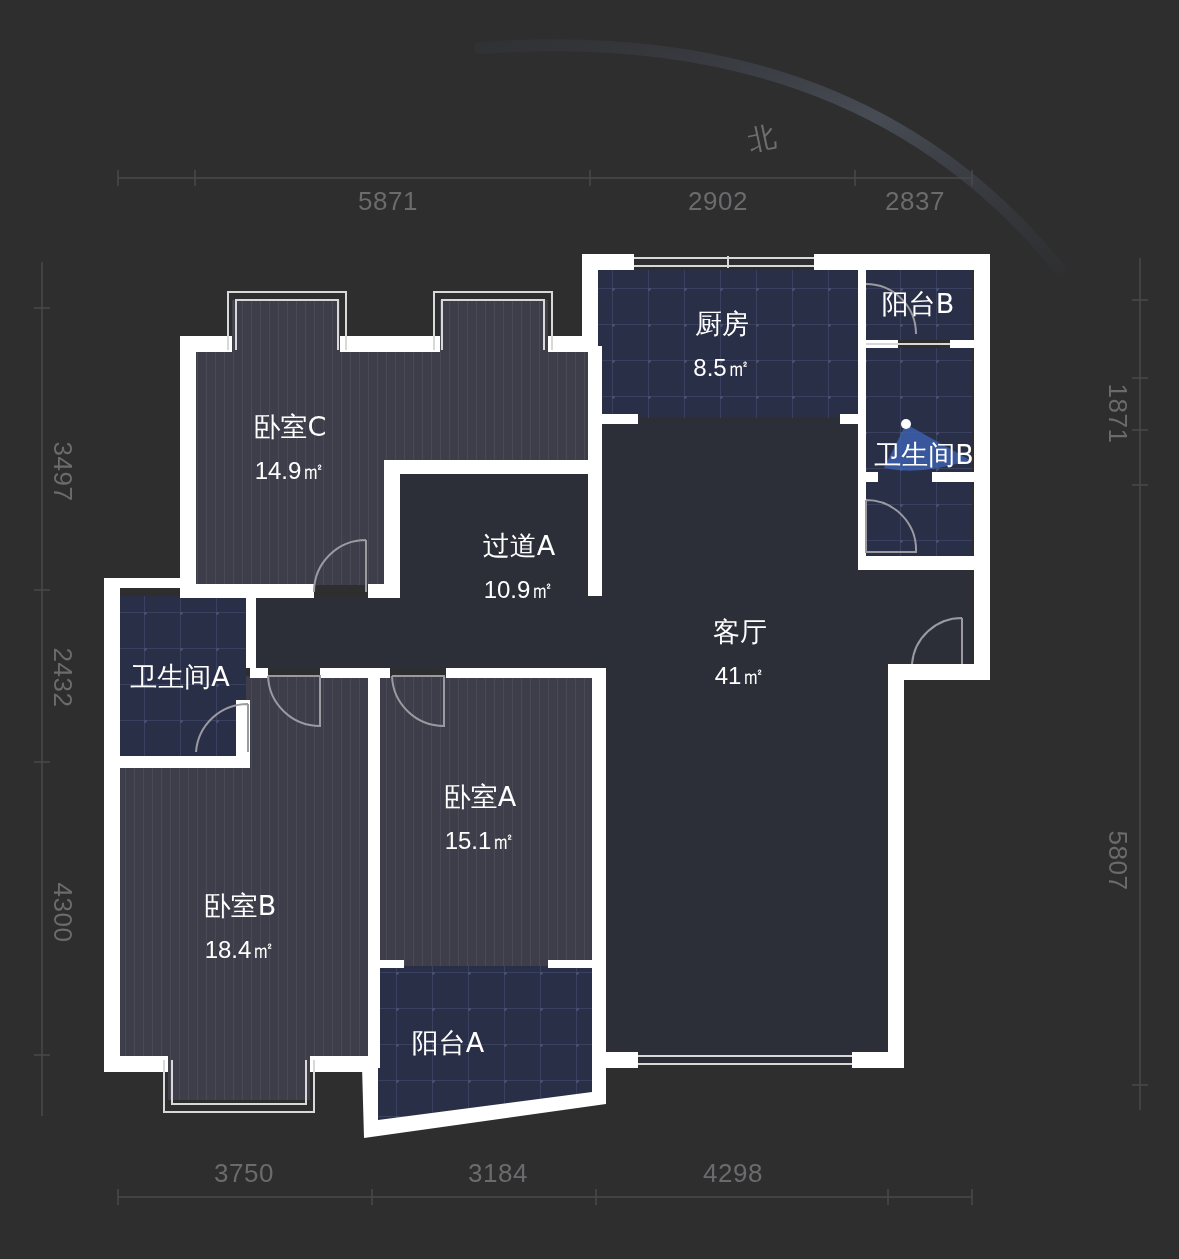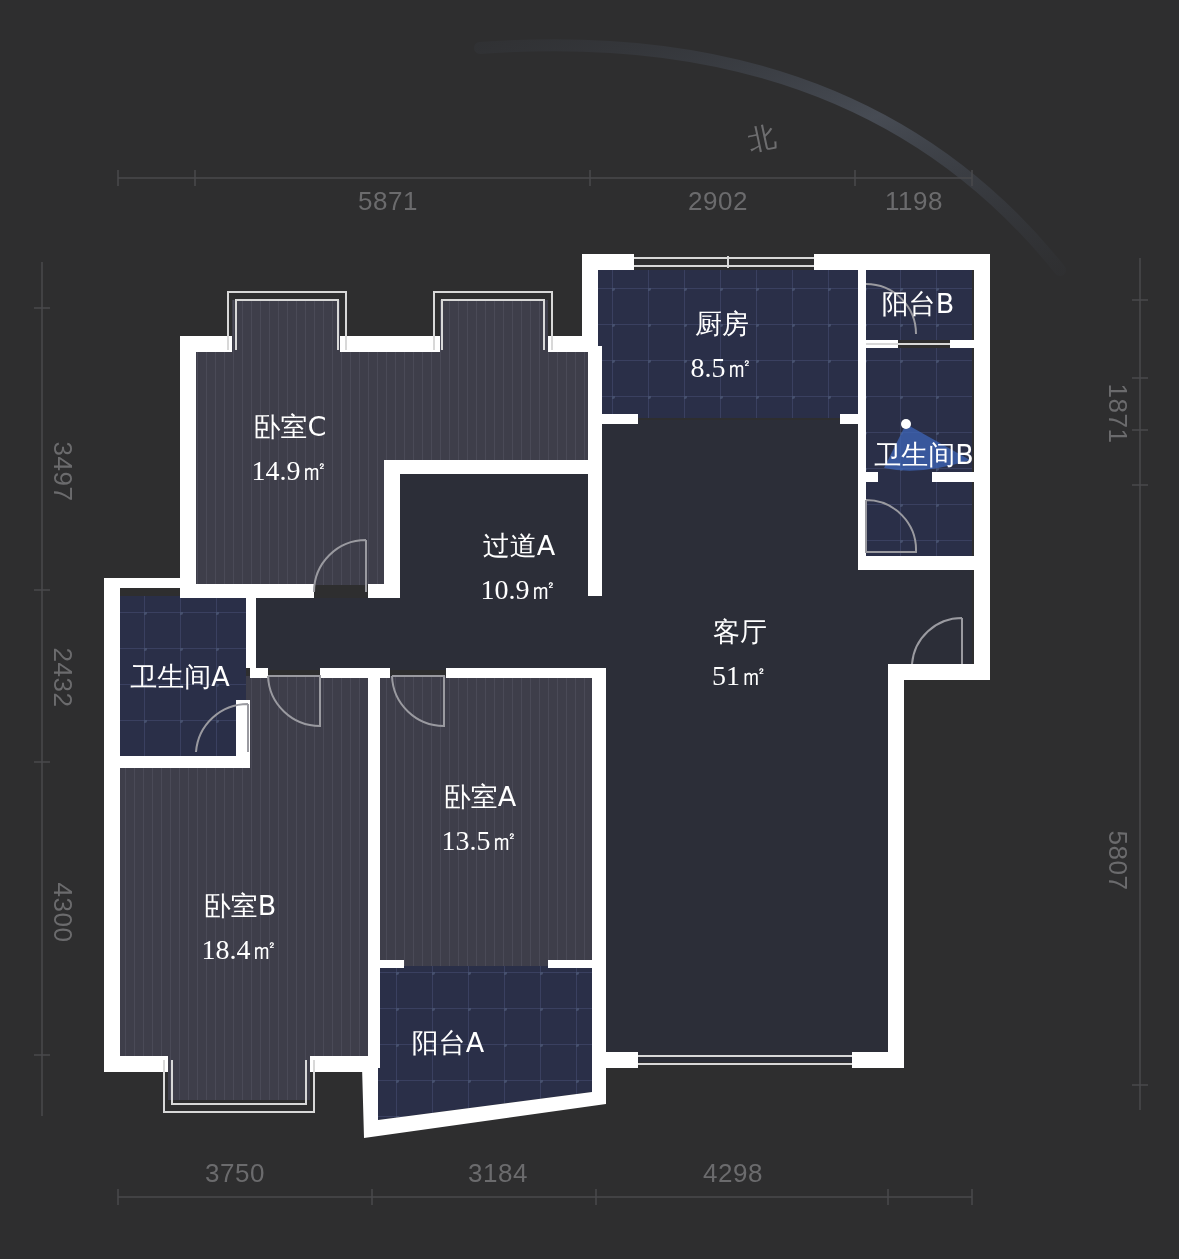"1198" div.dim { text: 1198 -> 2837 }
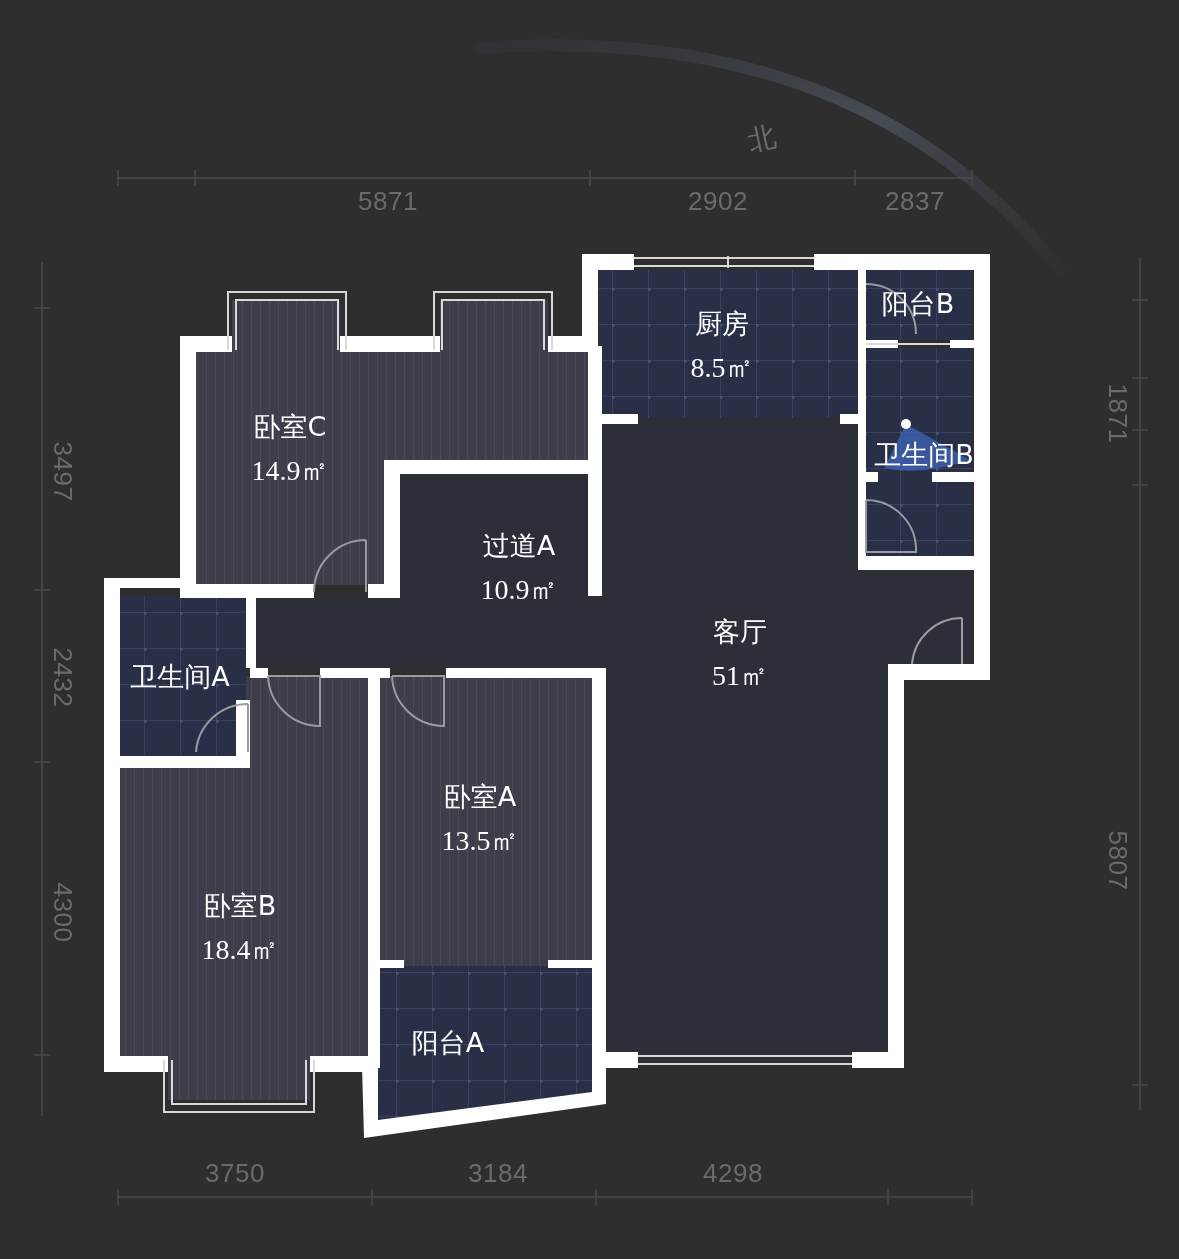"8.5㎡" .lbl .area { font-family: Liberation Serif, serif -> Liberation Sans, sans-serif; font-size: 28px -> 24px }
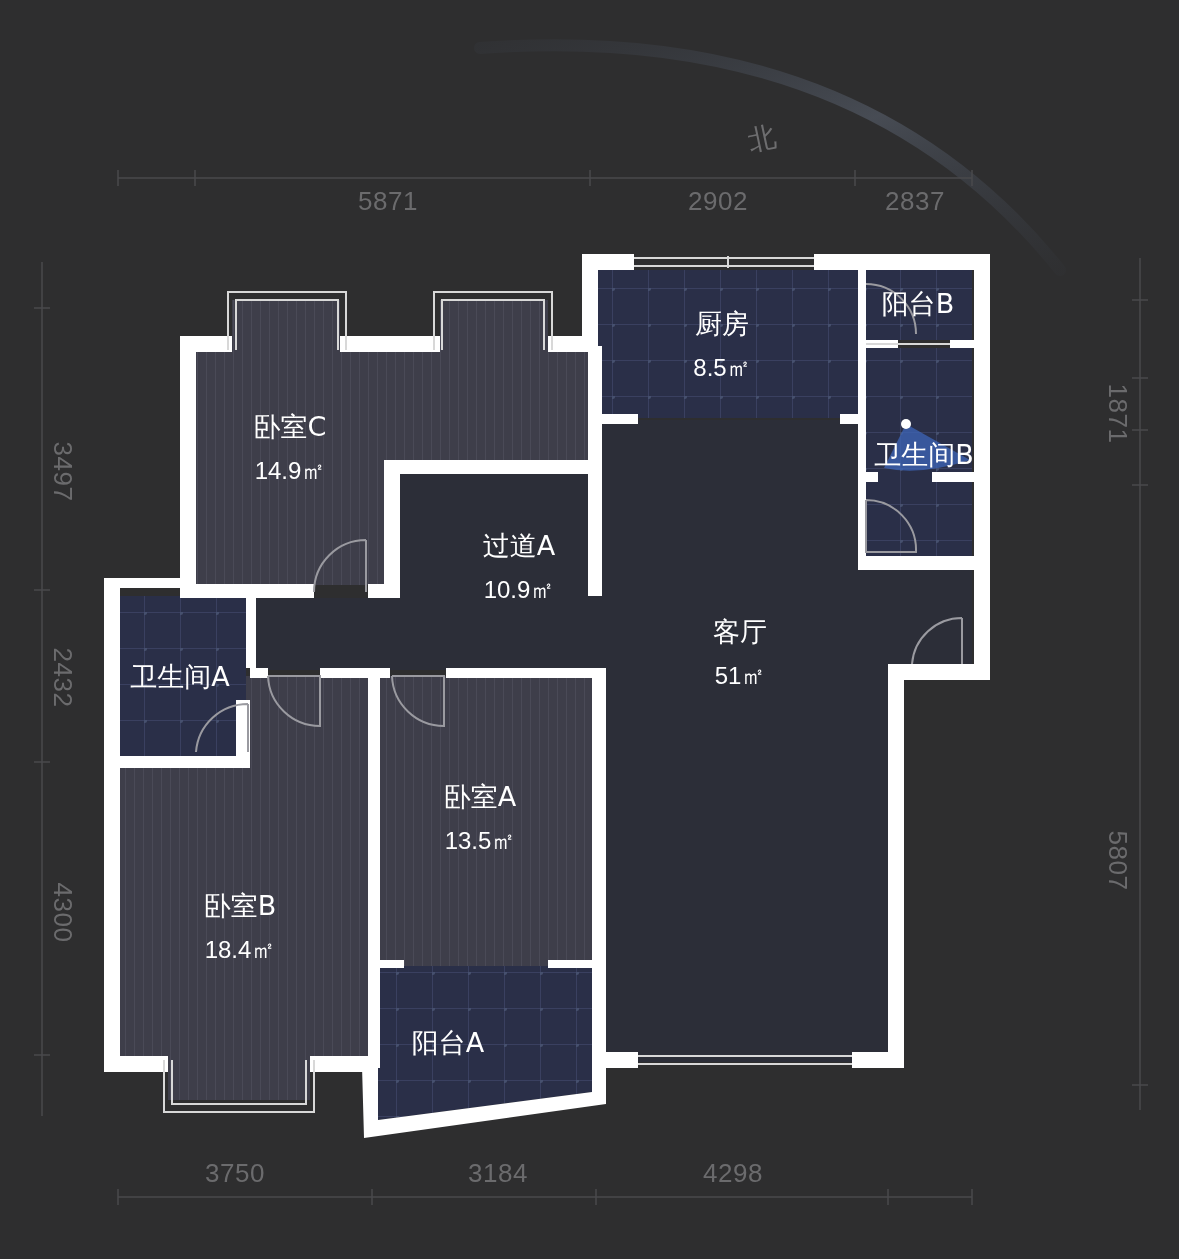"51㎡" span.area { text: 51 -> 41 }
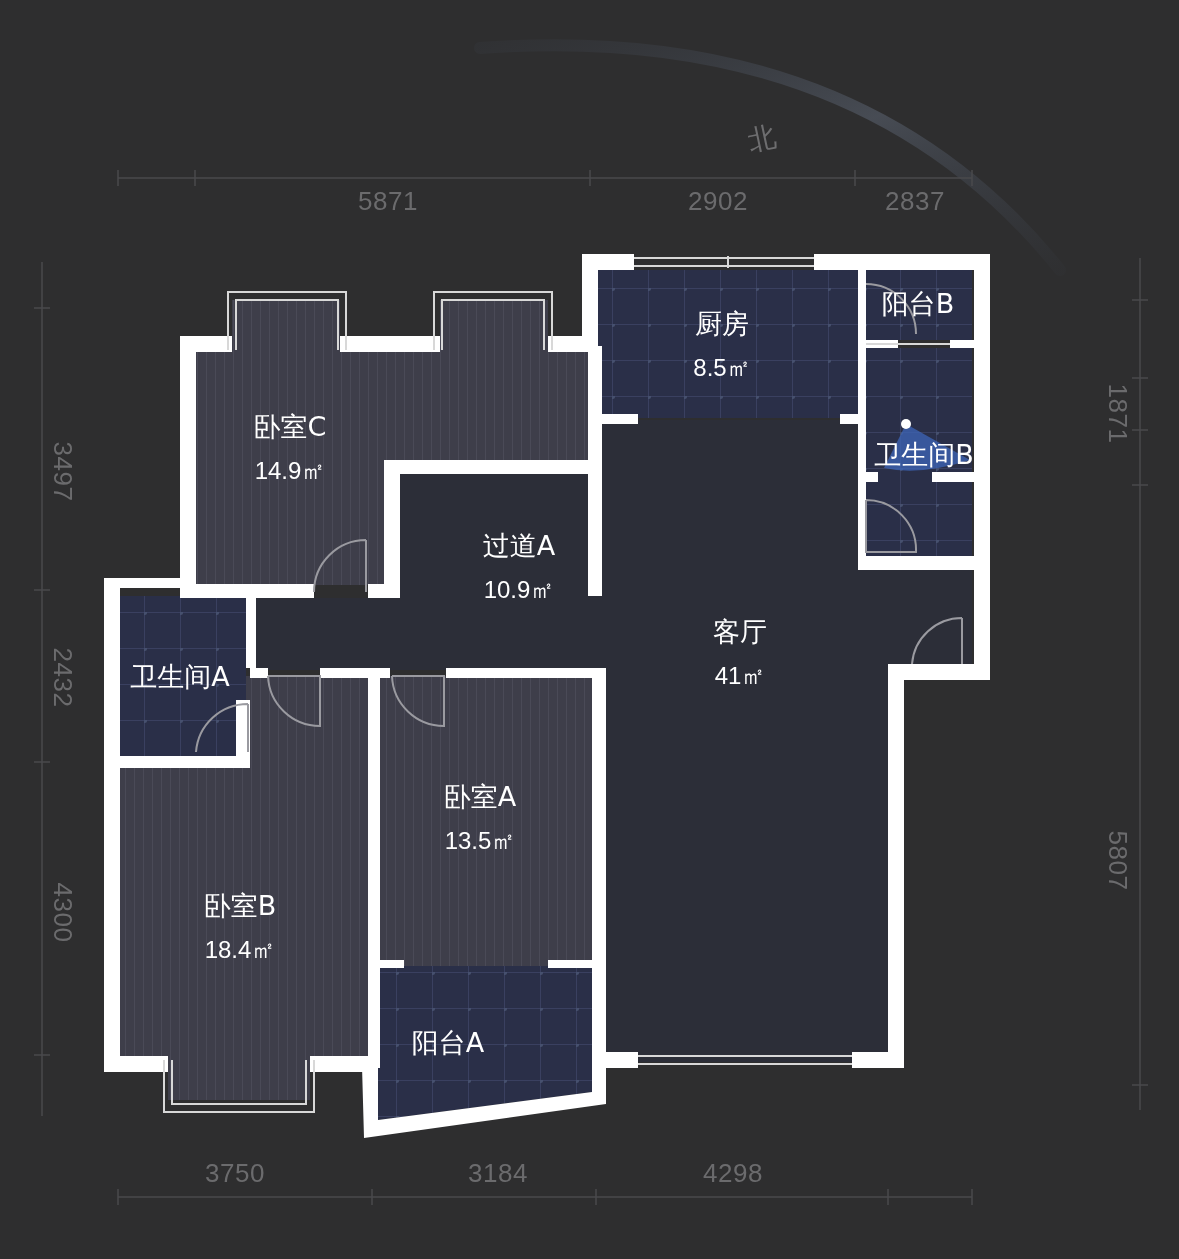"13.5㎡" span.area { text: 13.5 -> 15.1 }
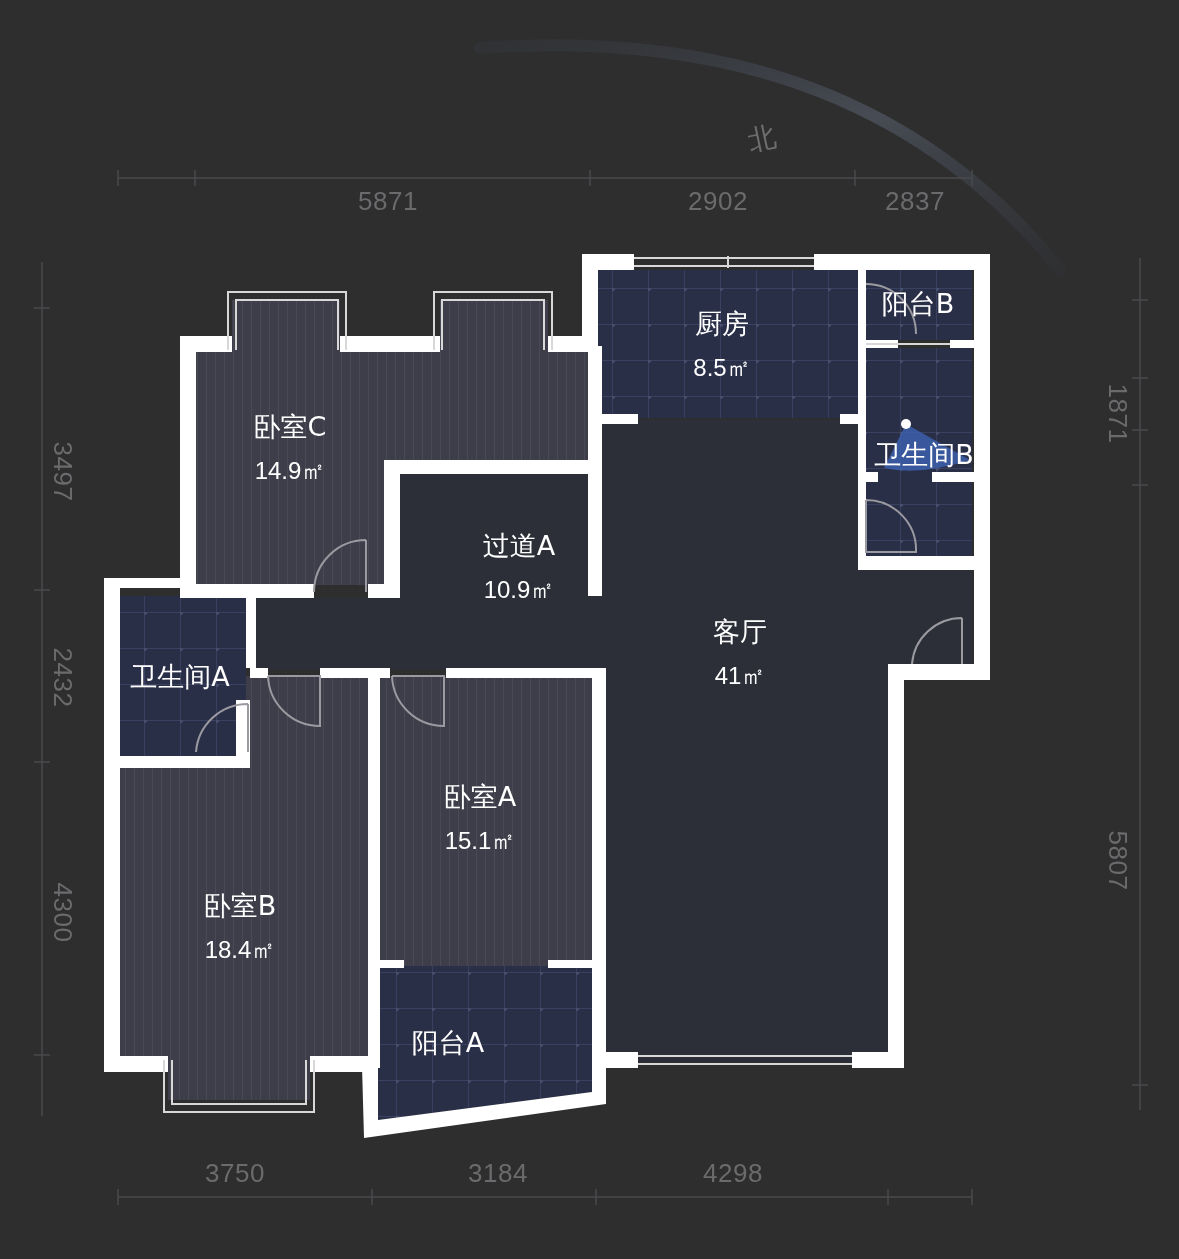"3750" div.dim { left: 205px -> 214px }
